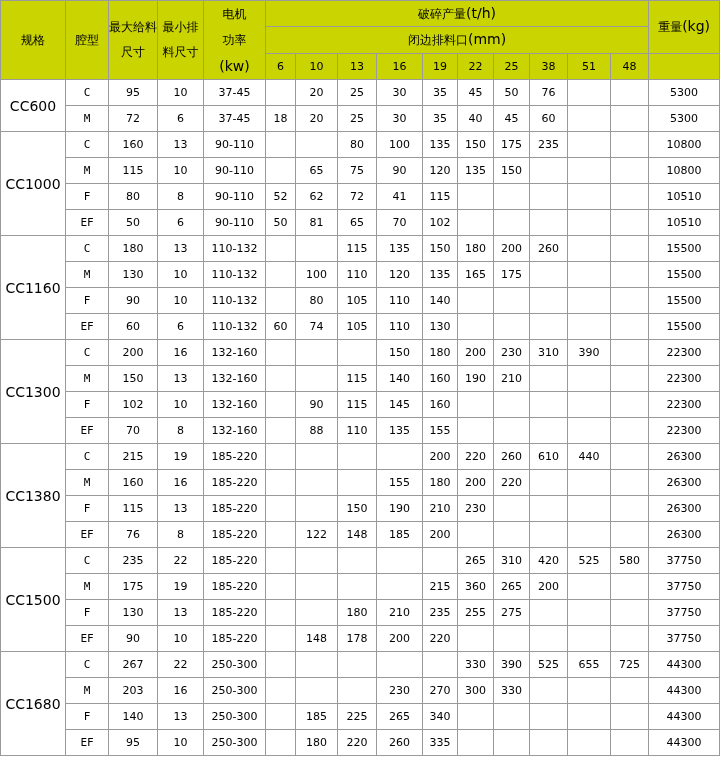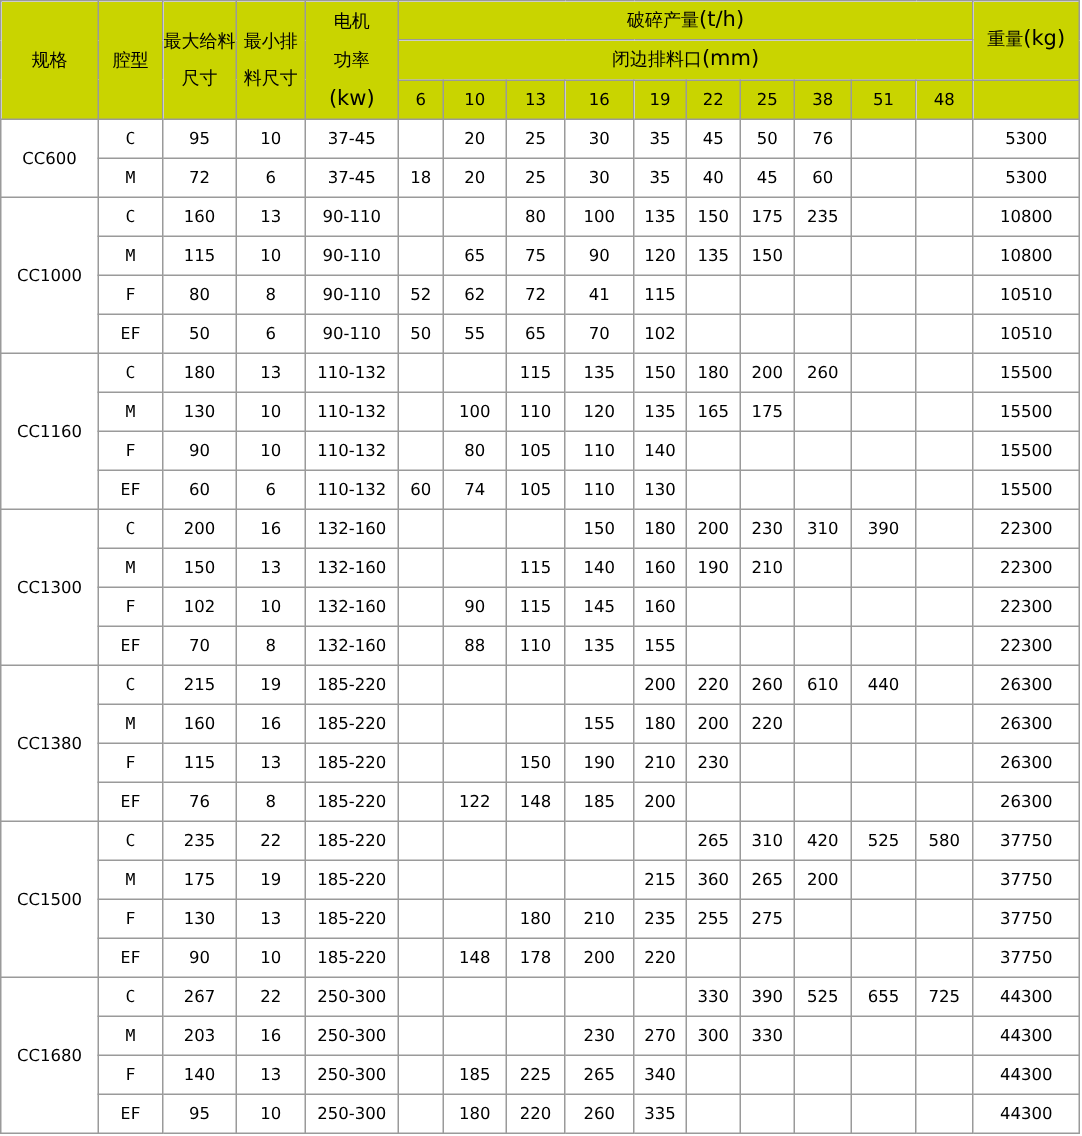"CC600" td.model { font-size: 11px -> 14px }
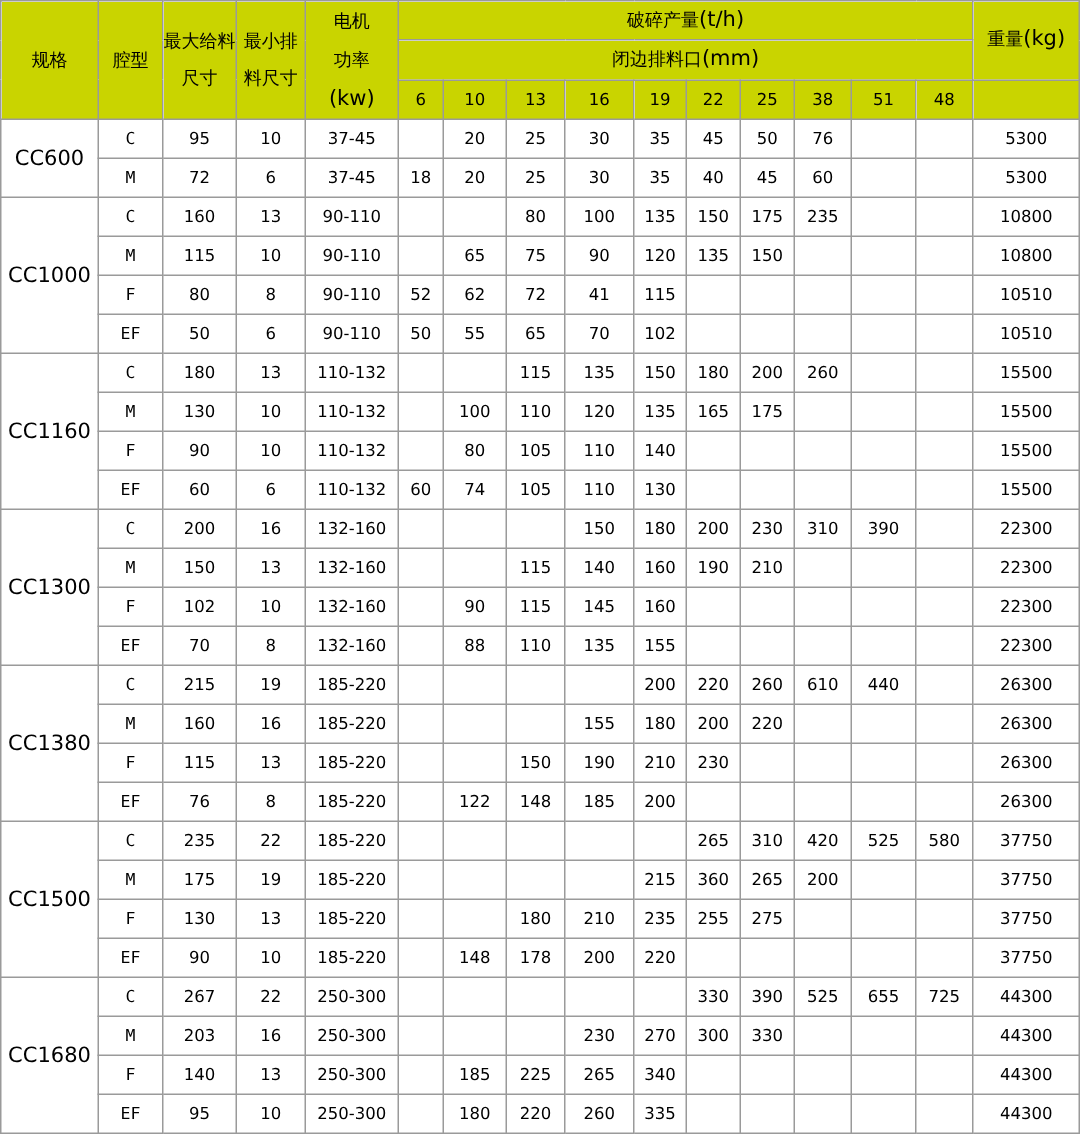"55" td { text: 55 -> 81 }
